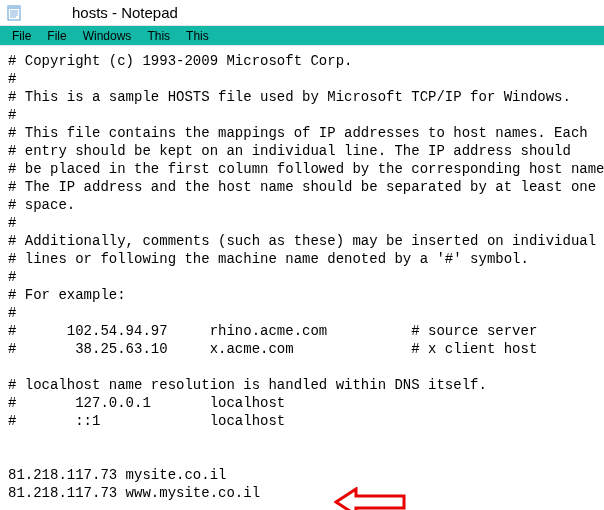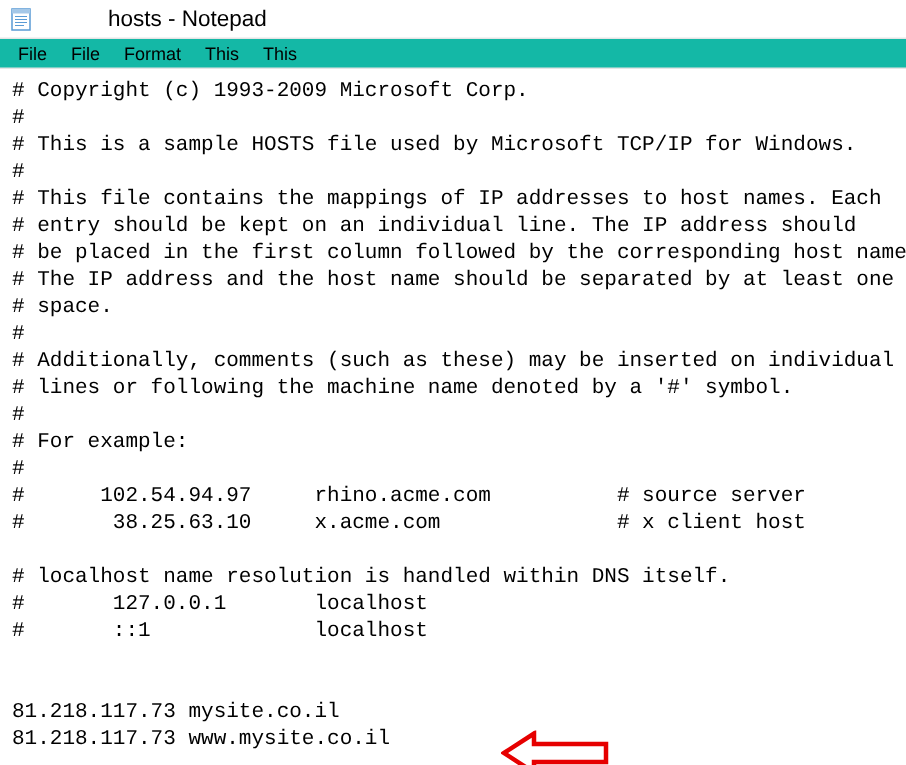"Format" div.menu-item { text: Format -> Windows }
